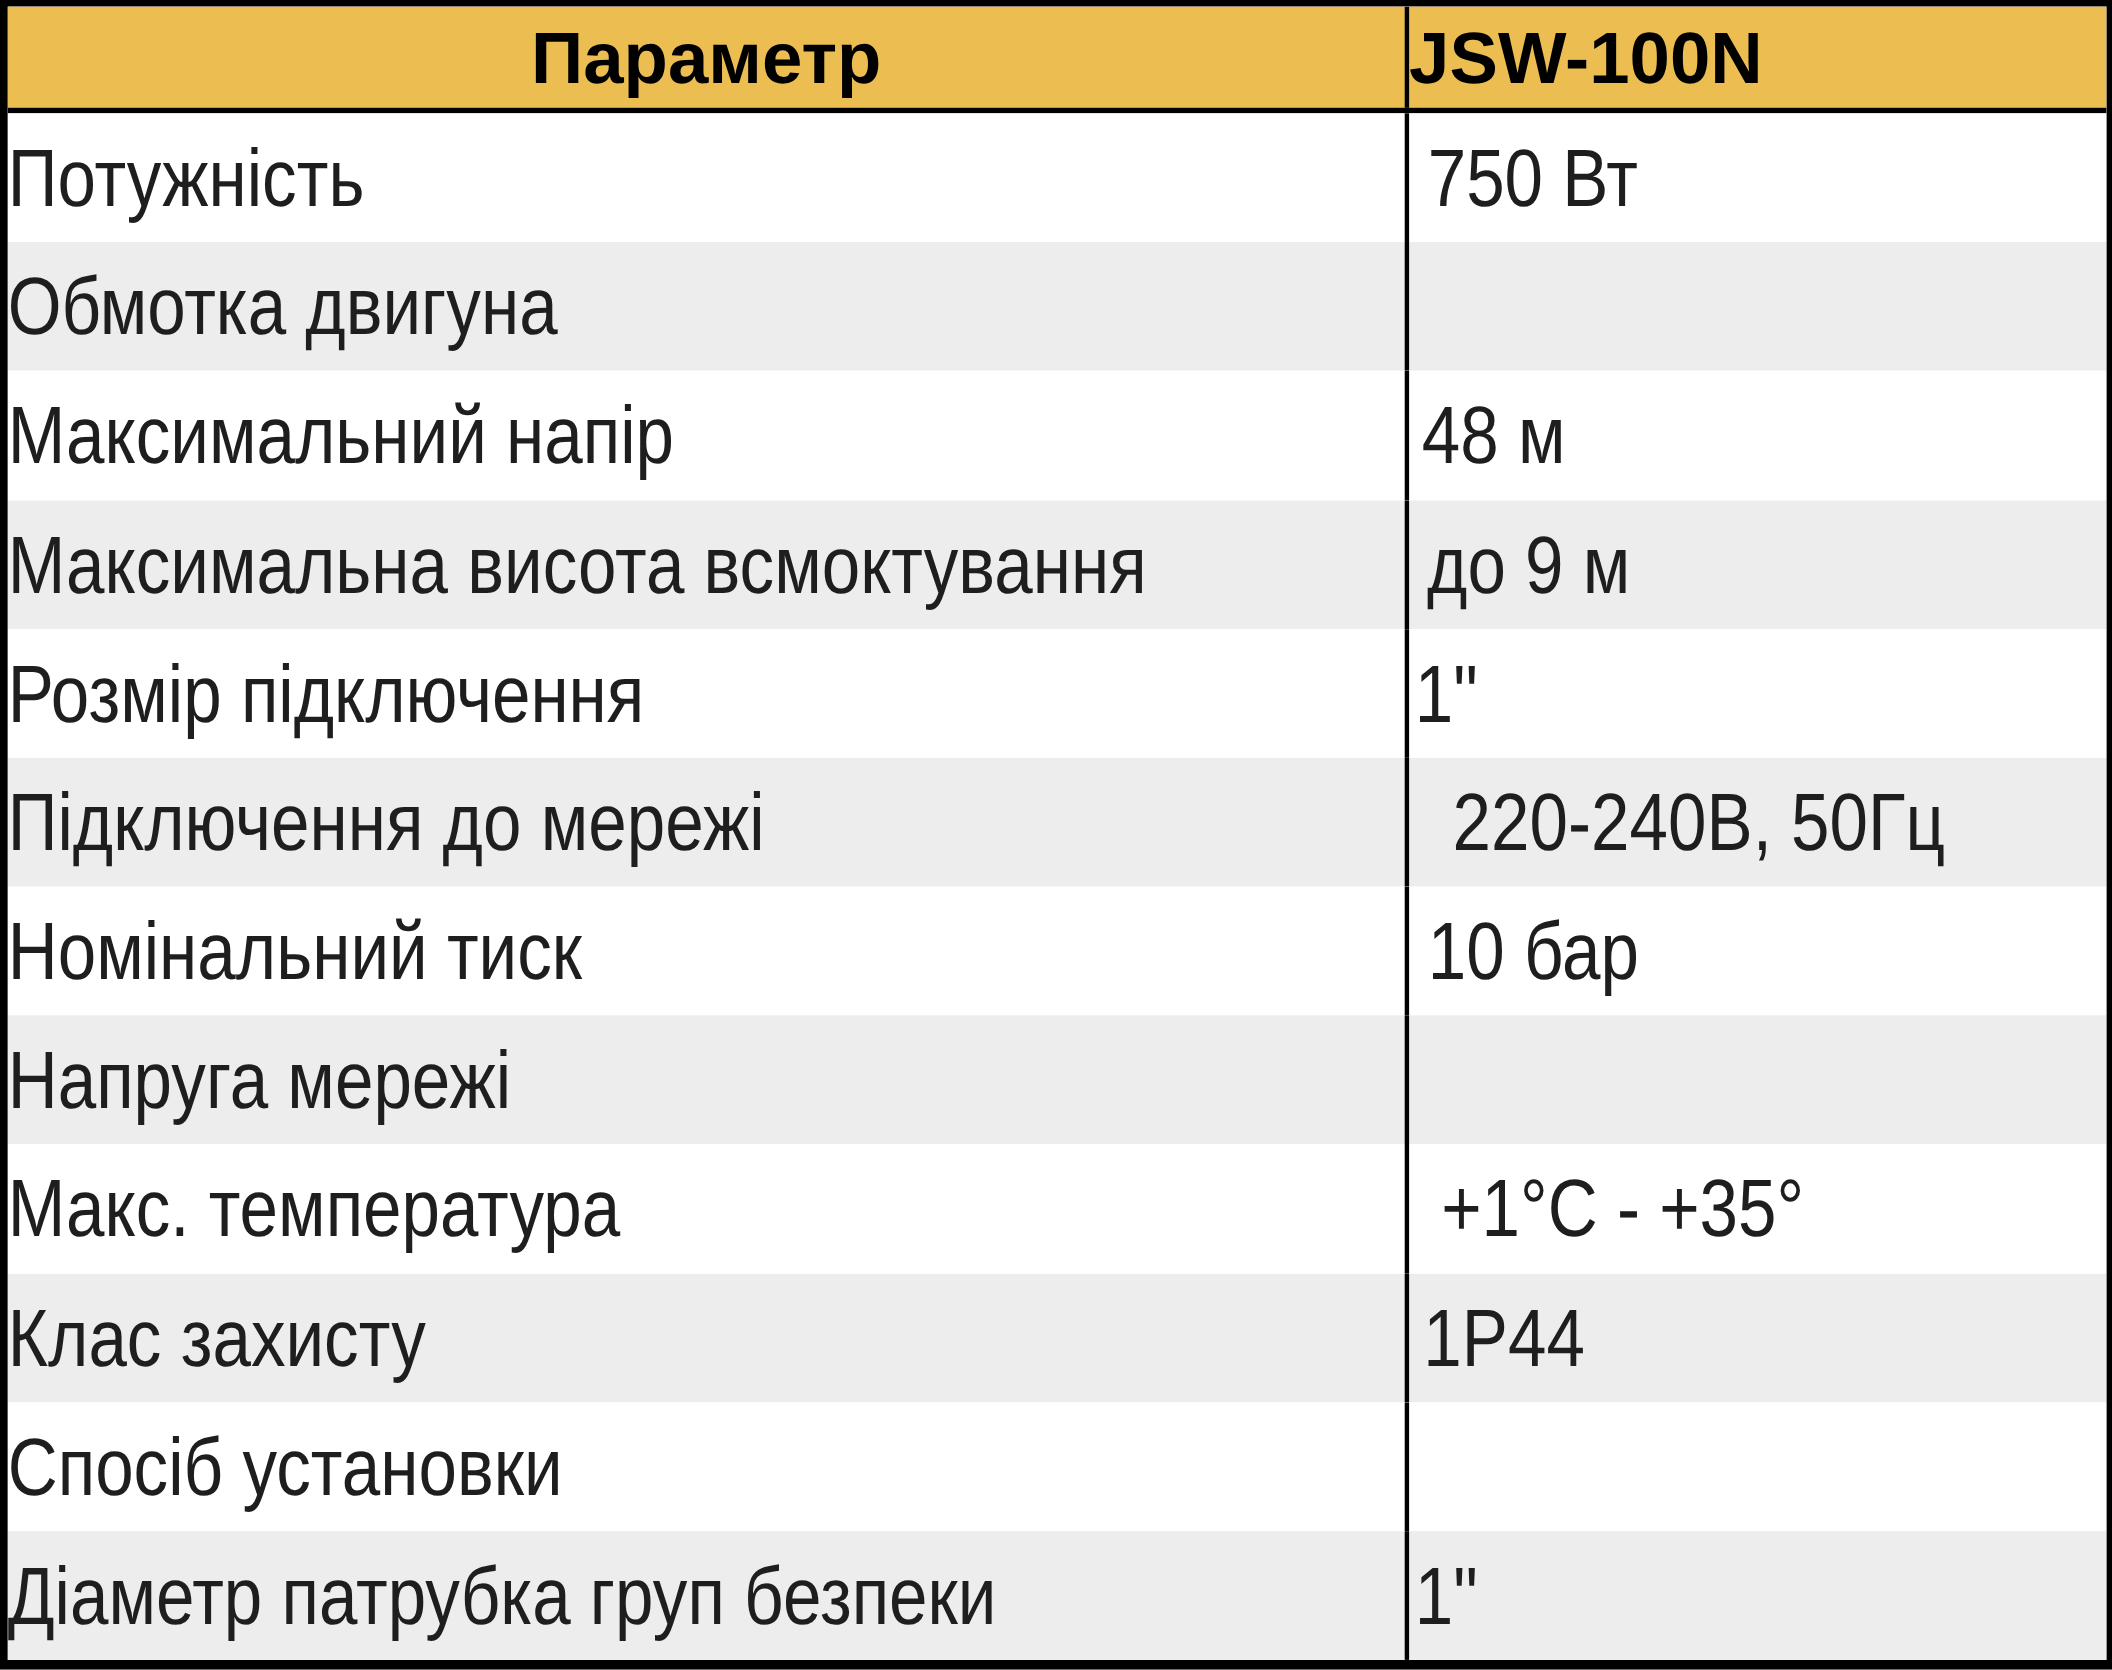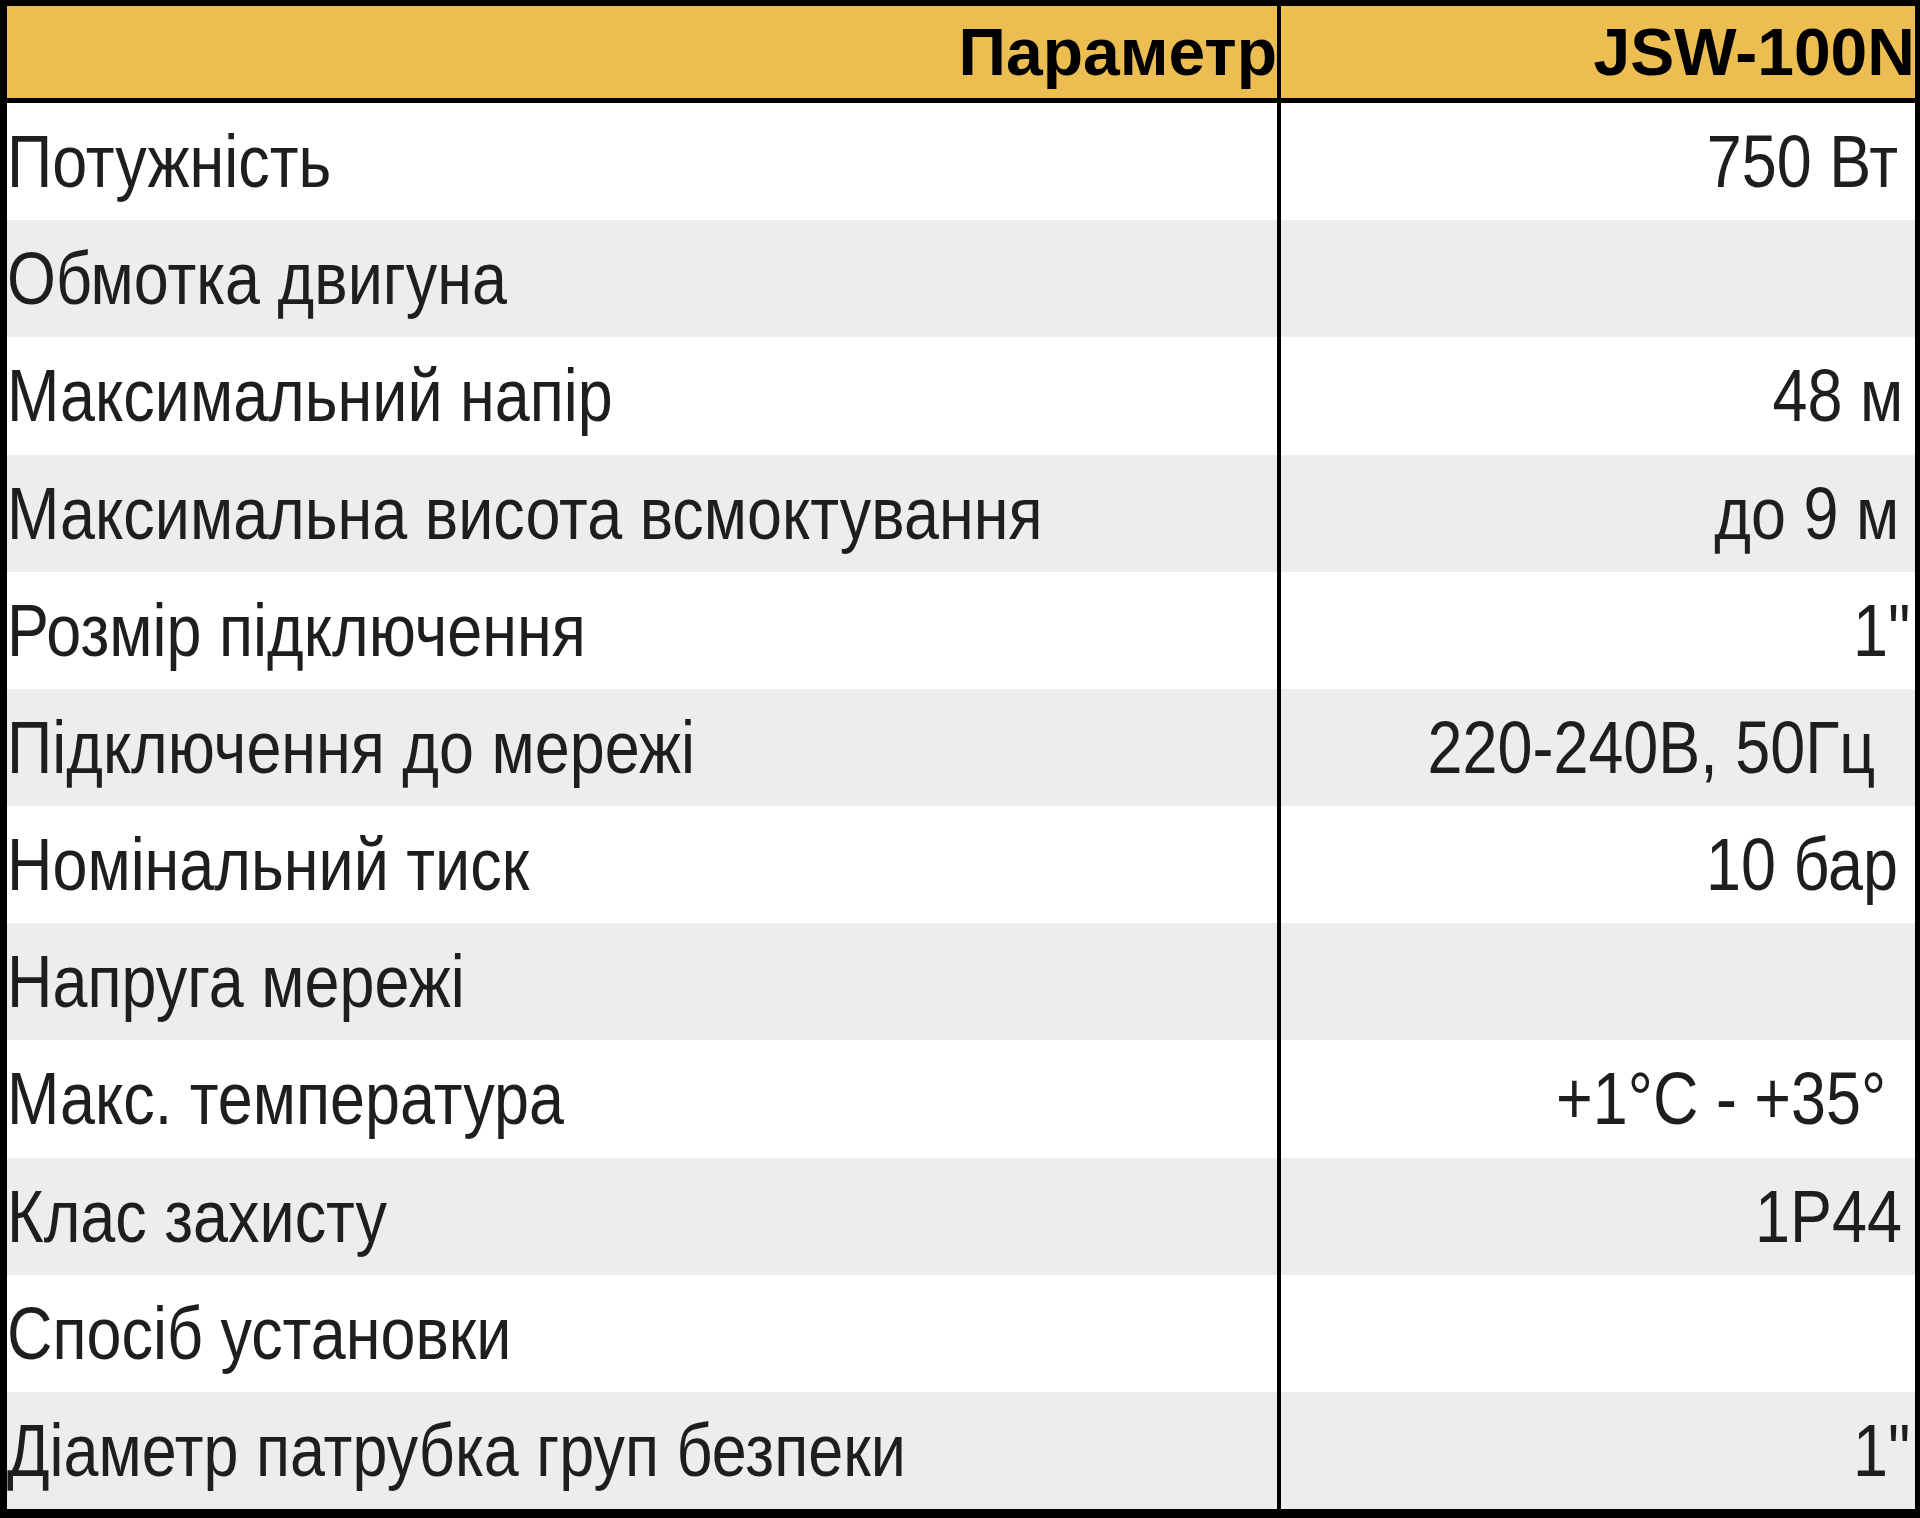"Параметр" .row.header .cell.param { justify-content: flex-end -> center }
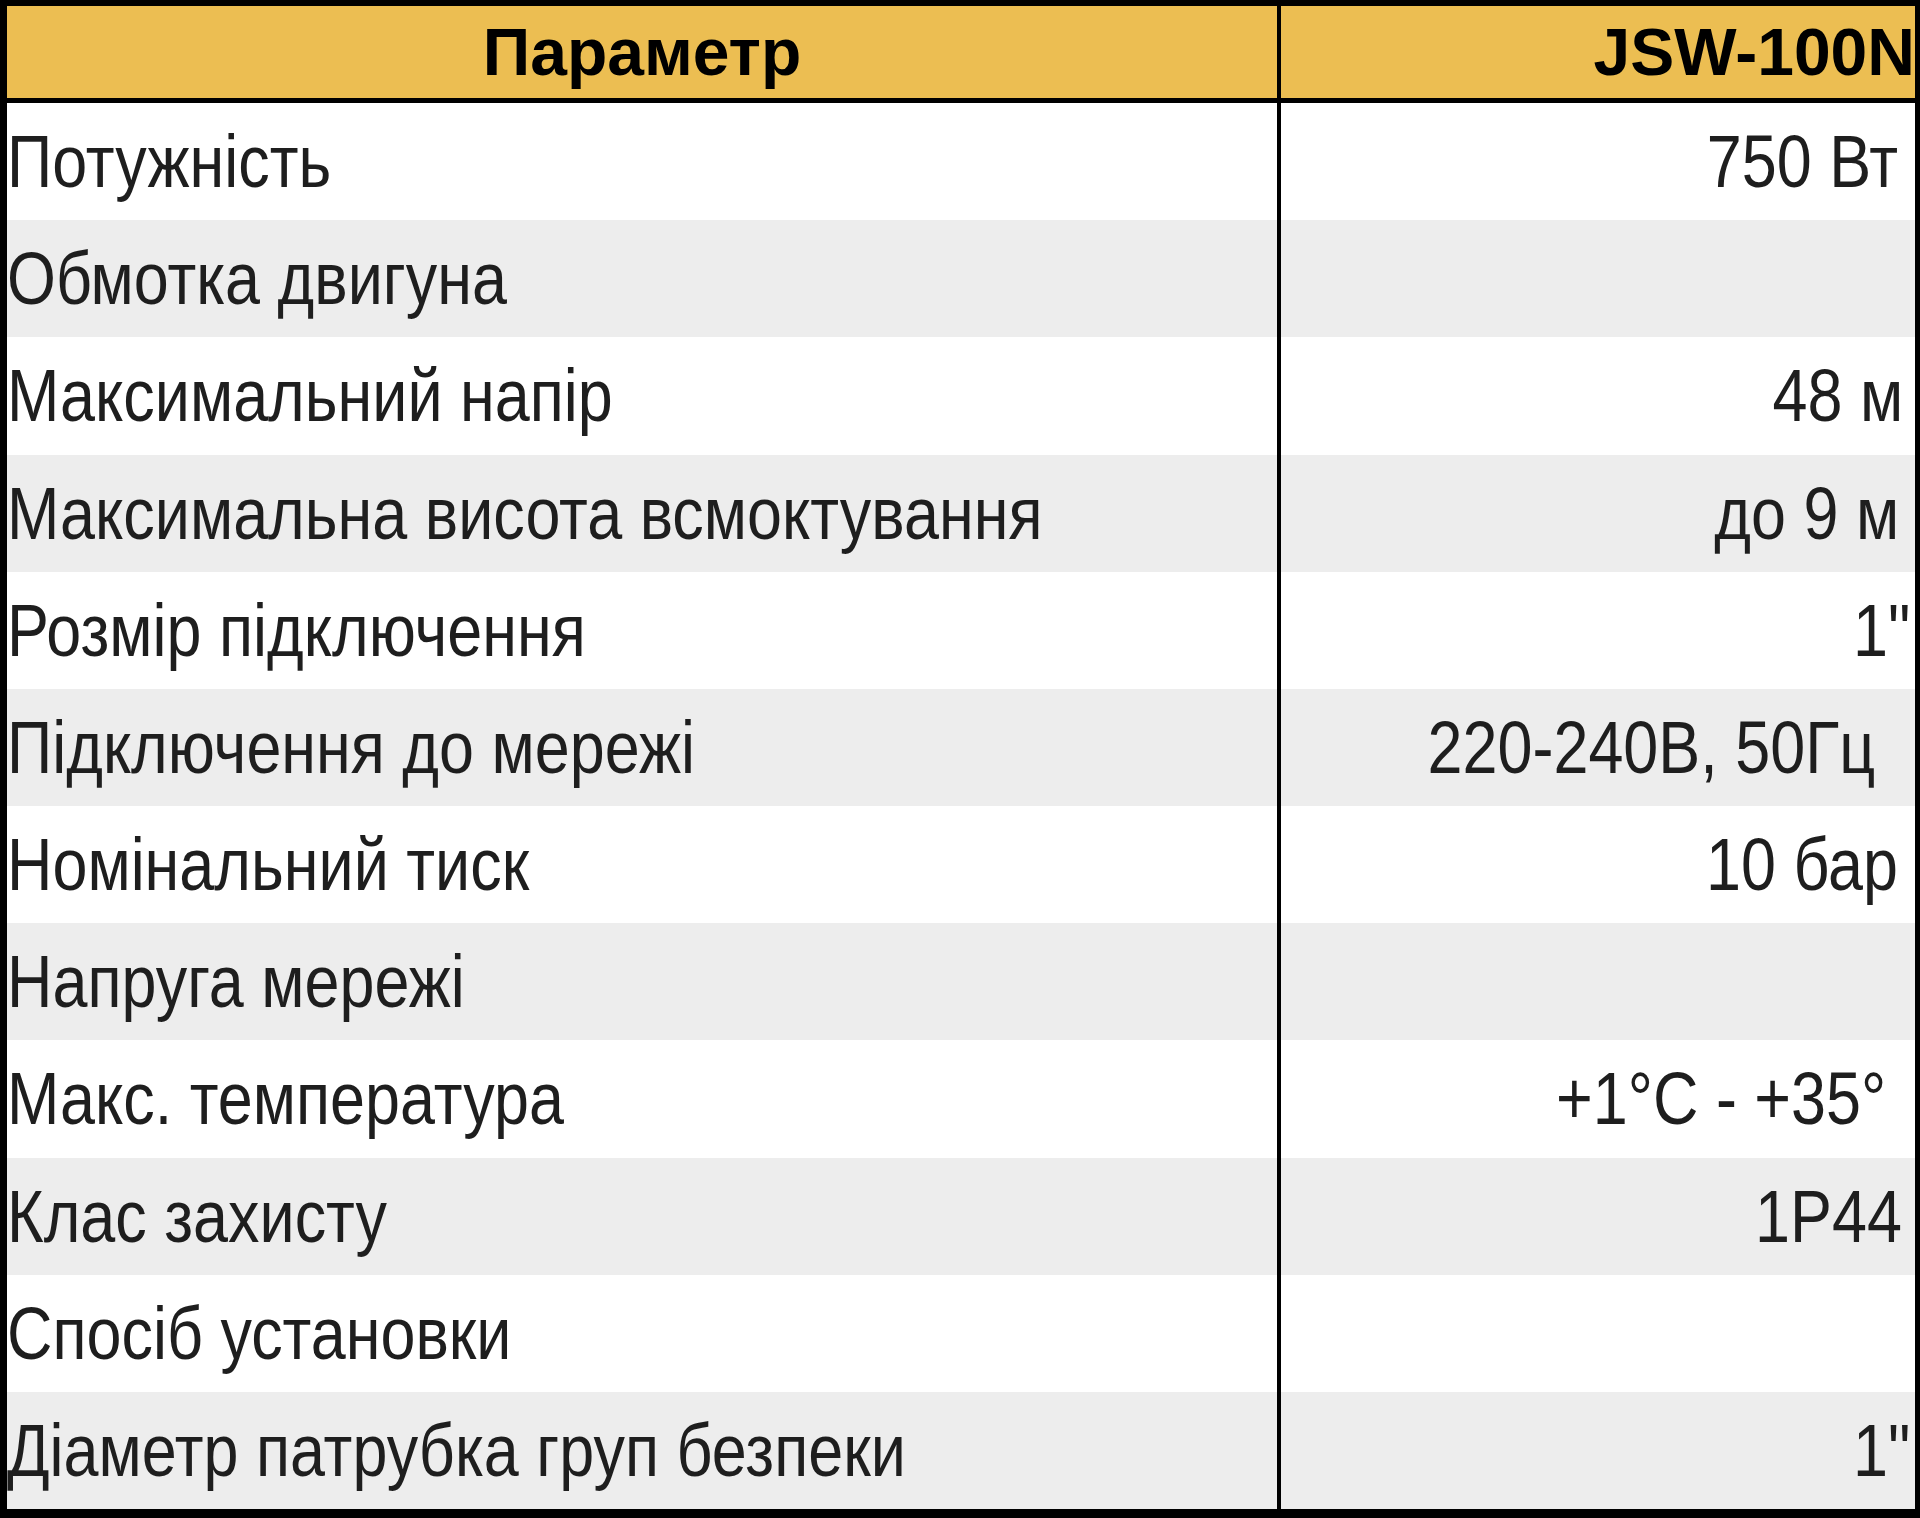"JSW-100N" .cell.value { justify-content: flex-end -> flex-start }
